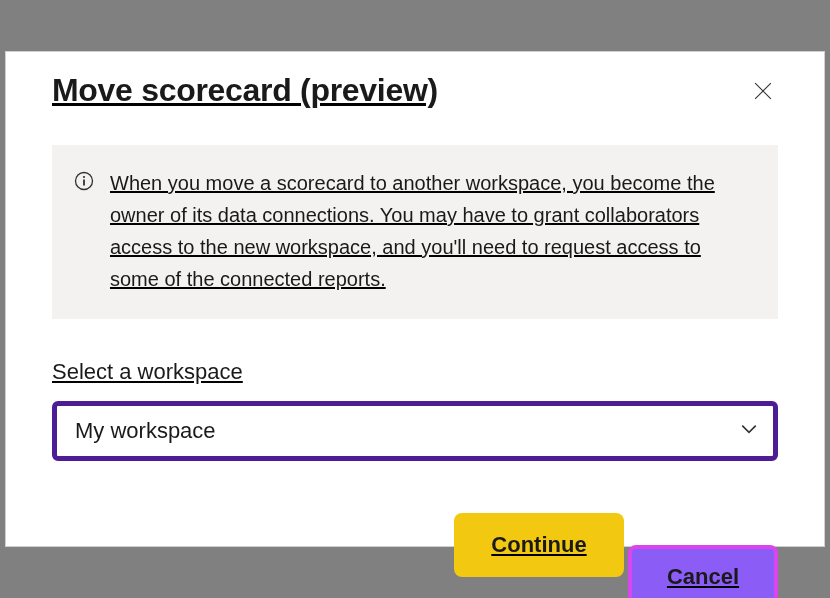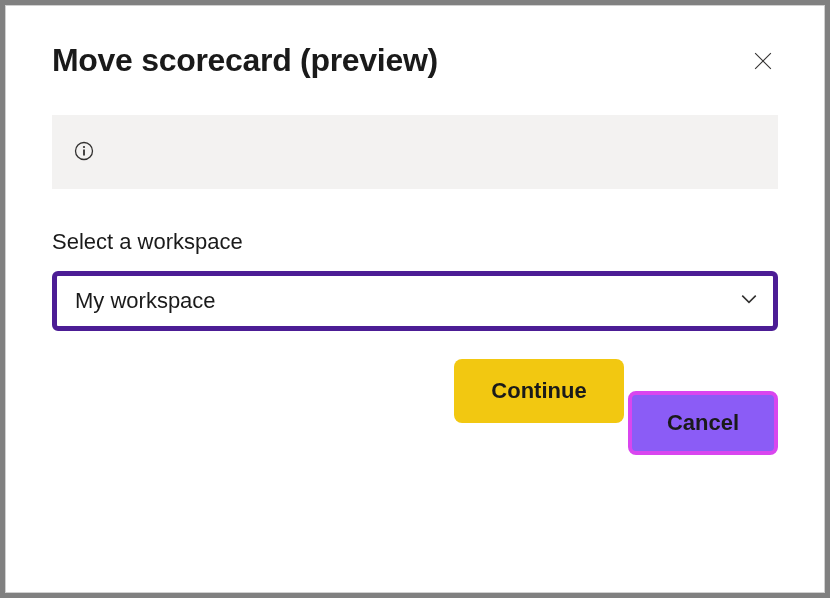"Move scorecard (preview)" .dialog { height: 588px -> 496px; padding: 36px 46px 46px 46px -> 20px 46px 46px 46px; text-decoration: none -> underline }
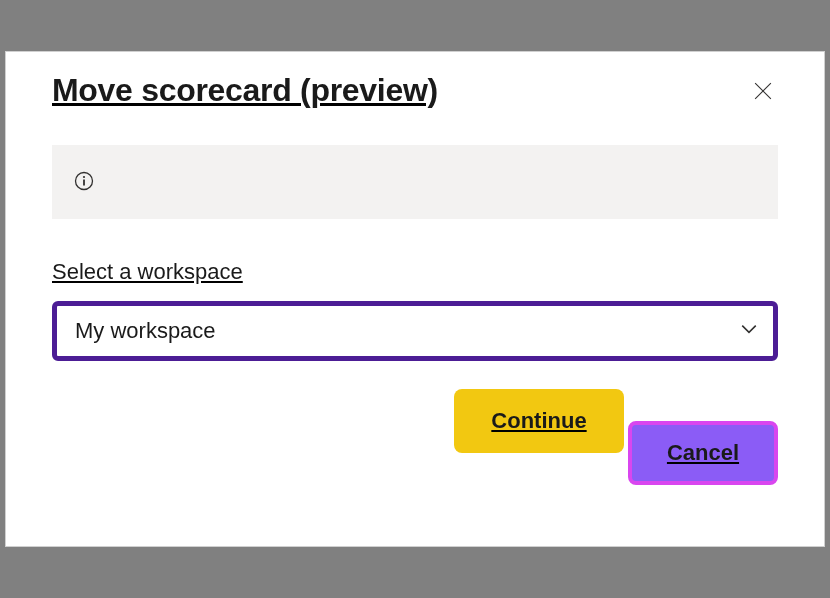"When you move a scorecard" p.info-text { html: none -> <p>When you move a scorecard to another workspace, you become the owner of its data connections. You may have to grant collaborators access to the new workspace, and you'll need to request access to some of the connected reports.</p> }
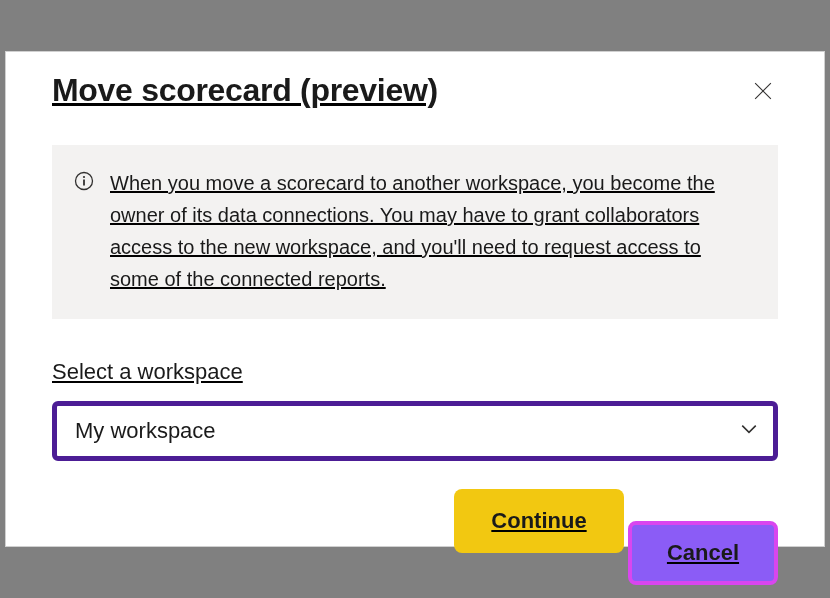"Select a workspace" .field-group { margin-bottom: 28px -> 52px }
